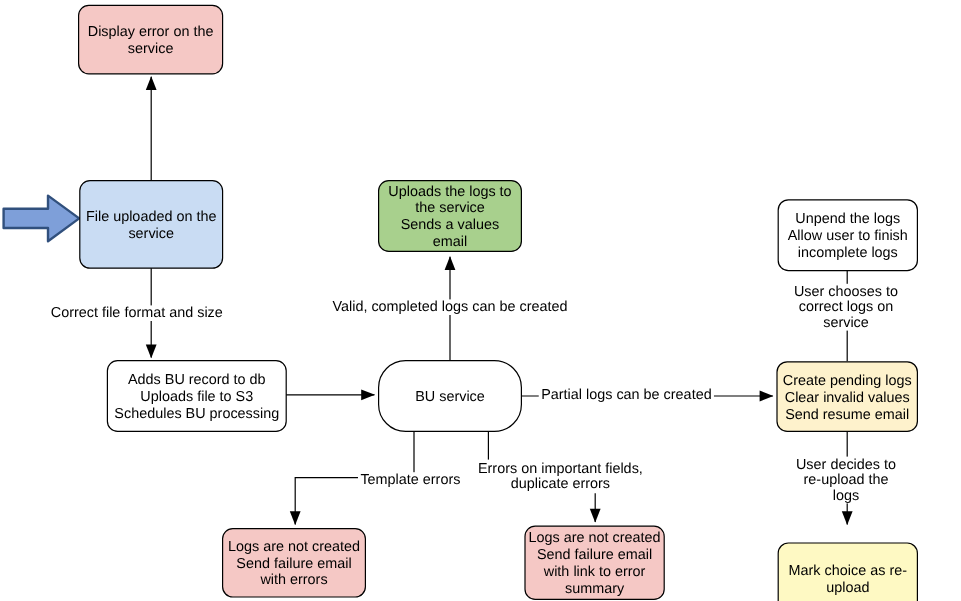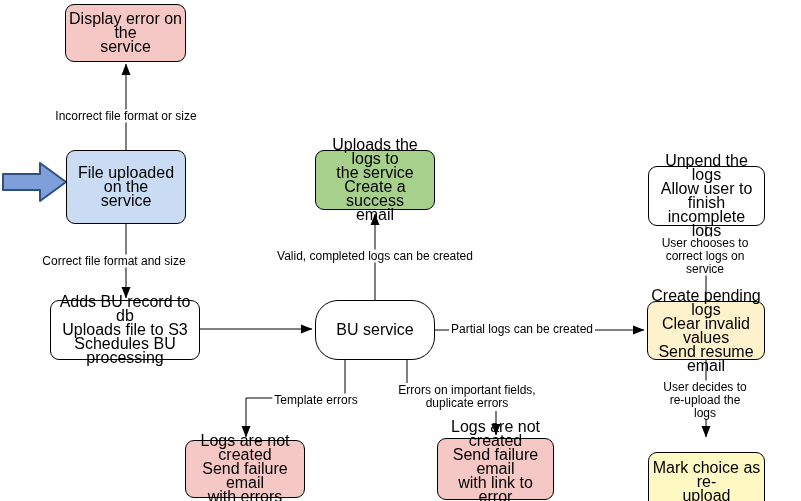"Display error on the" .node { font-size: 16px -> 12px }
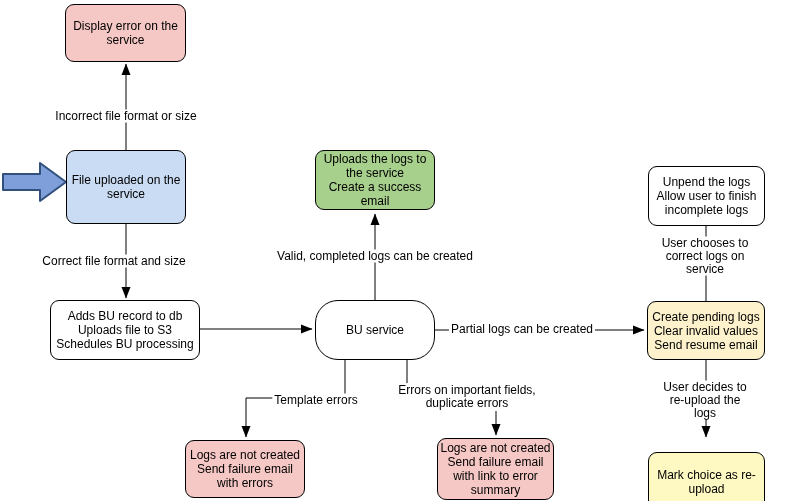"Incorrect file format or size" span.elabel { html: <span>Incorrect file format or size</span> -> none }
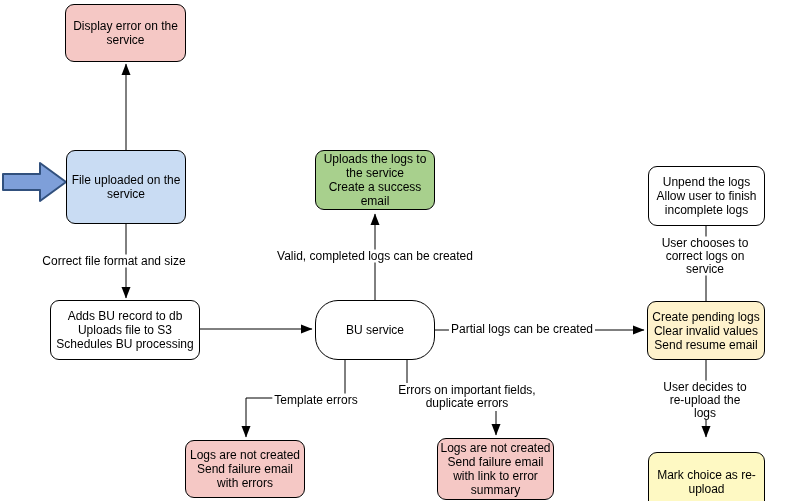"Uploads the logs to" div.node { text: Create a success -> Sends a values }
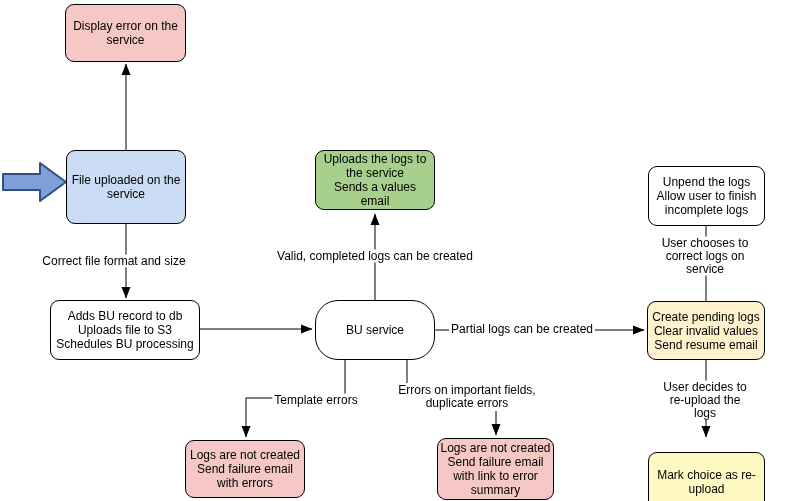"Adds BU record to db" div.node { margin-left: none -> 39px }
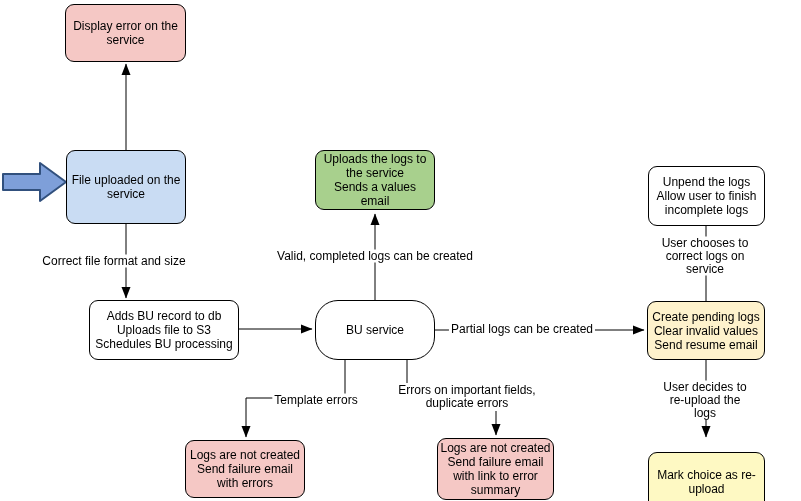"Template errors" #lbl-template { left: 316px -> 342px }
